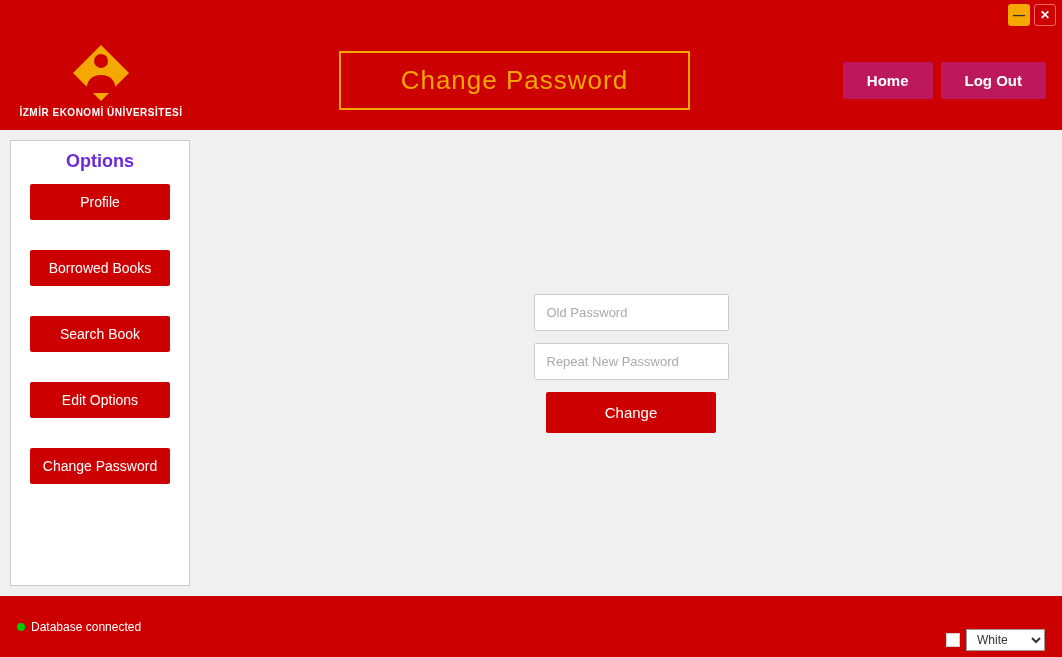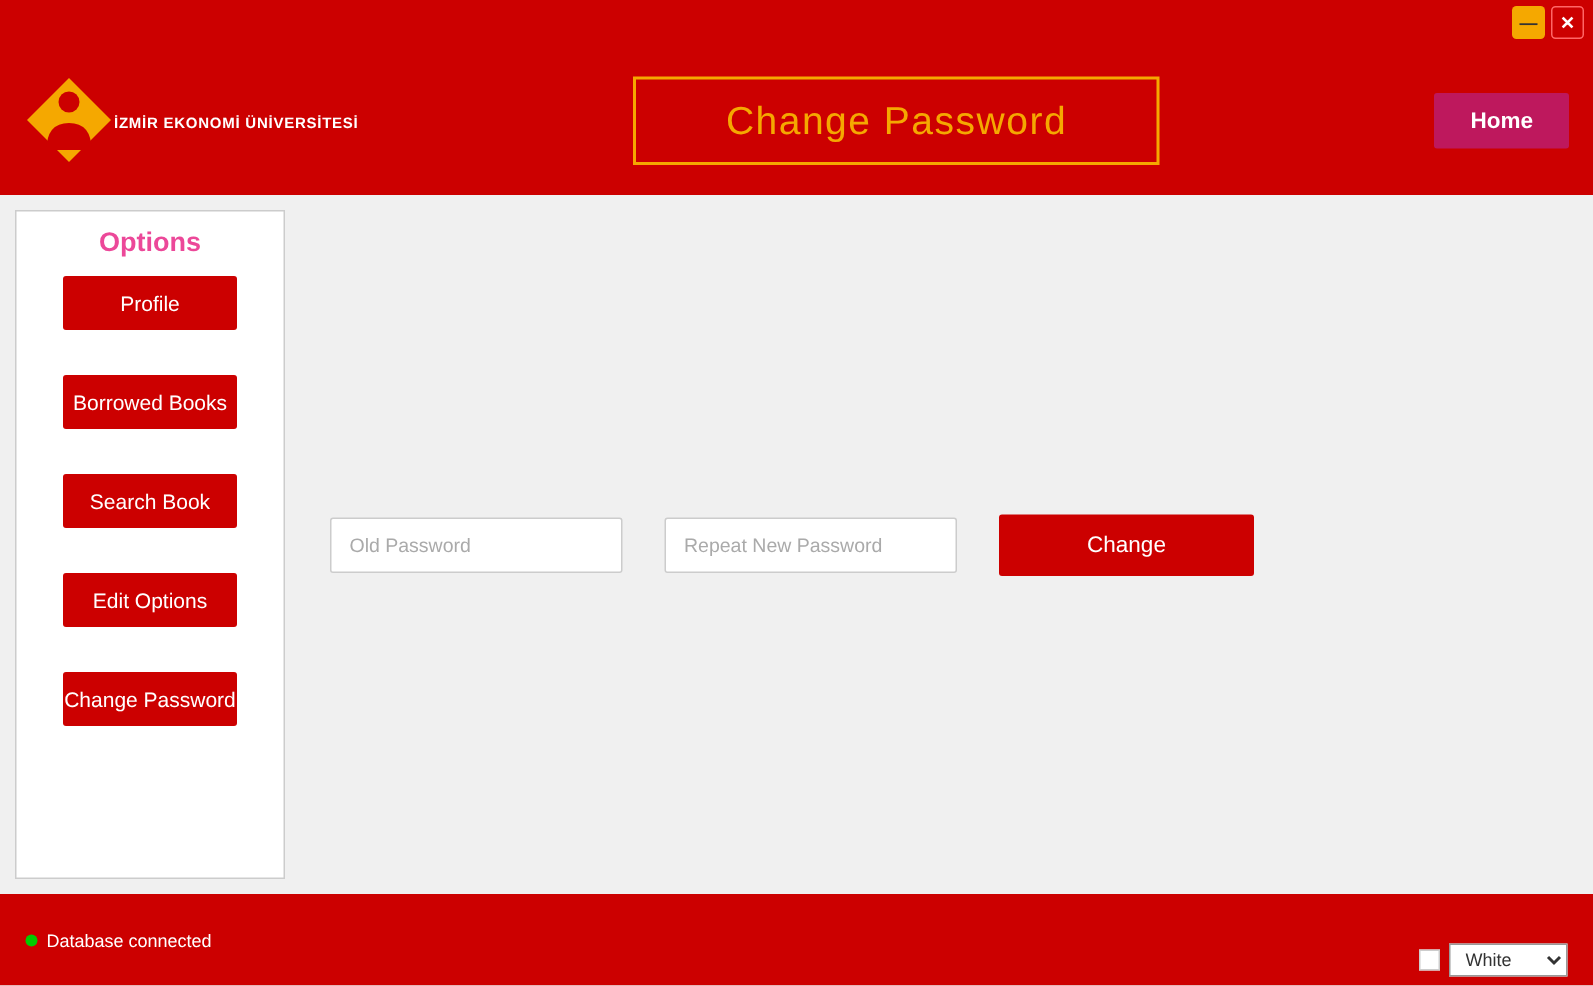"Log Out" button.header-btn { html: none -> <button>Log Out</button> }
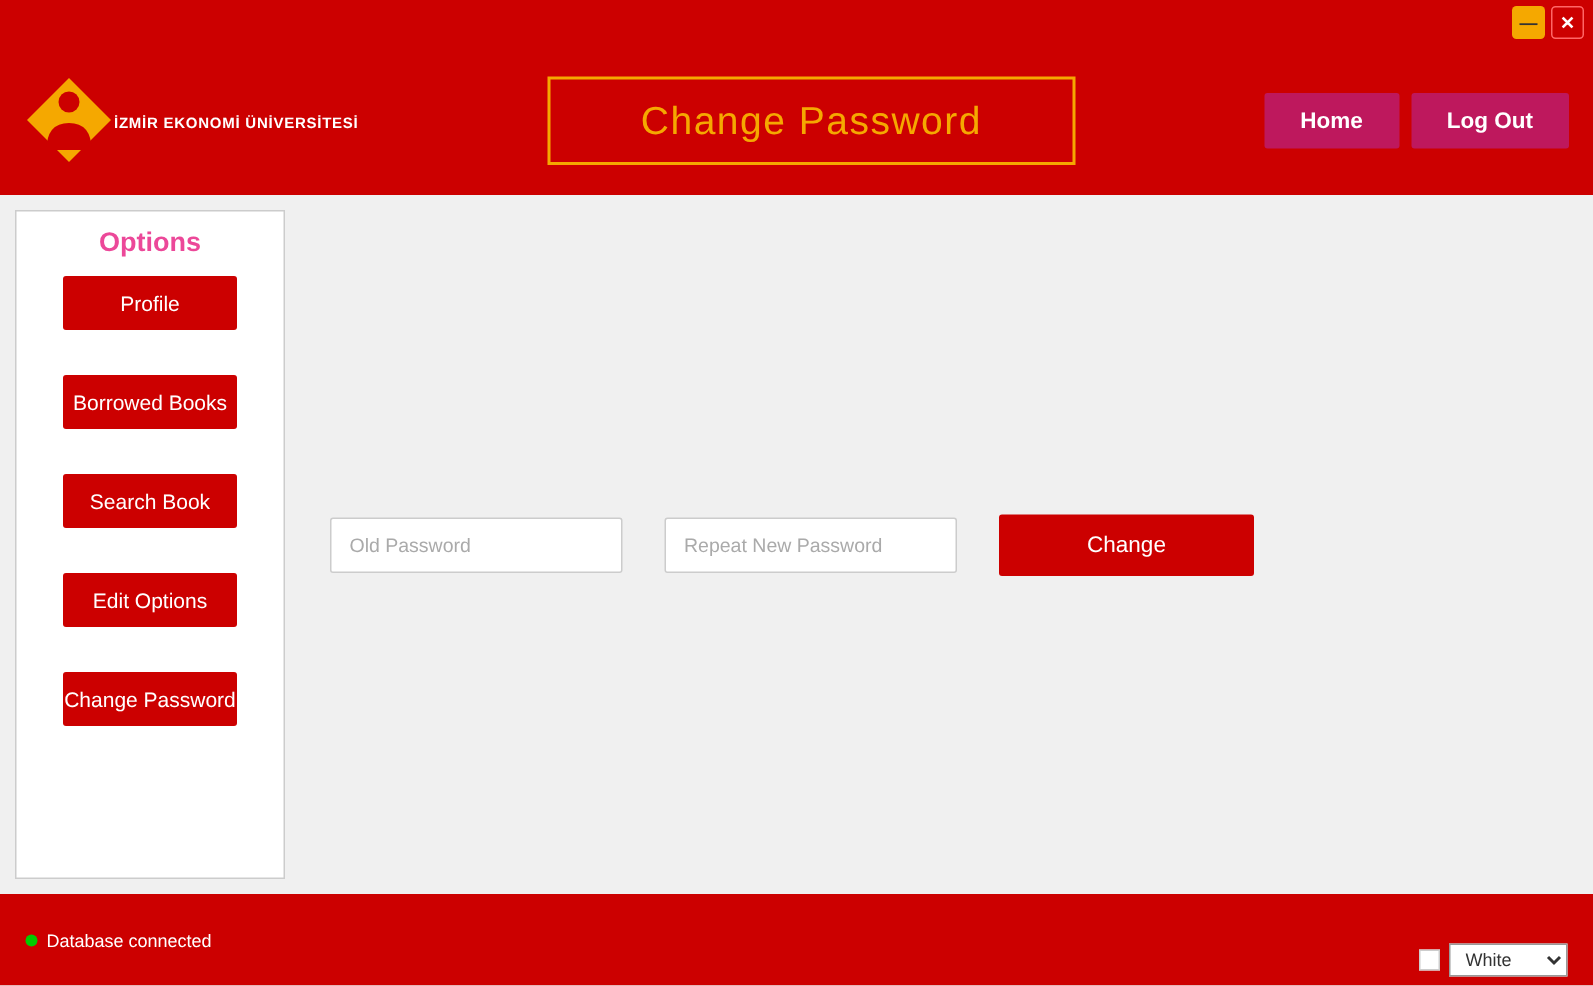"İZMİR EKONOMİ ÜNİVERSİTESİ" .logo-area { flex-direction: row -> column }
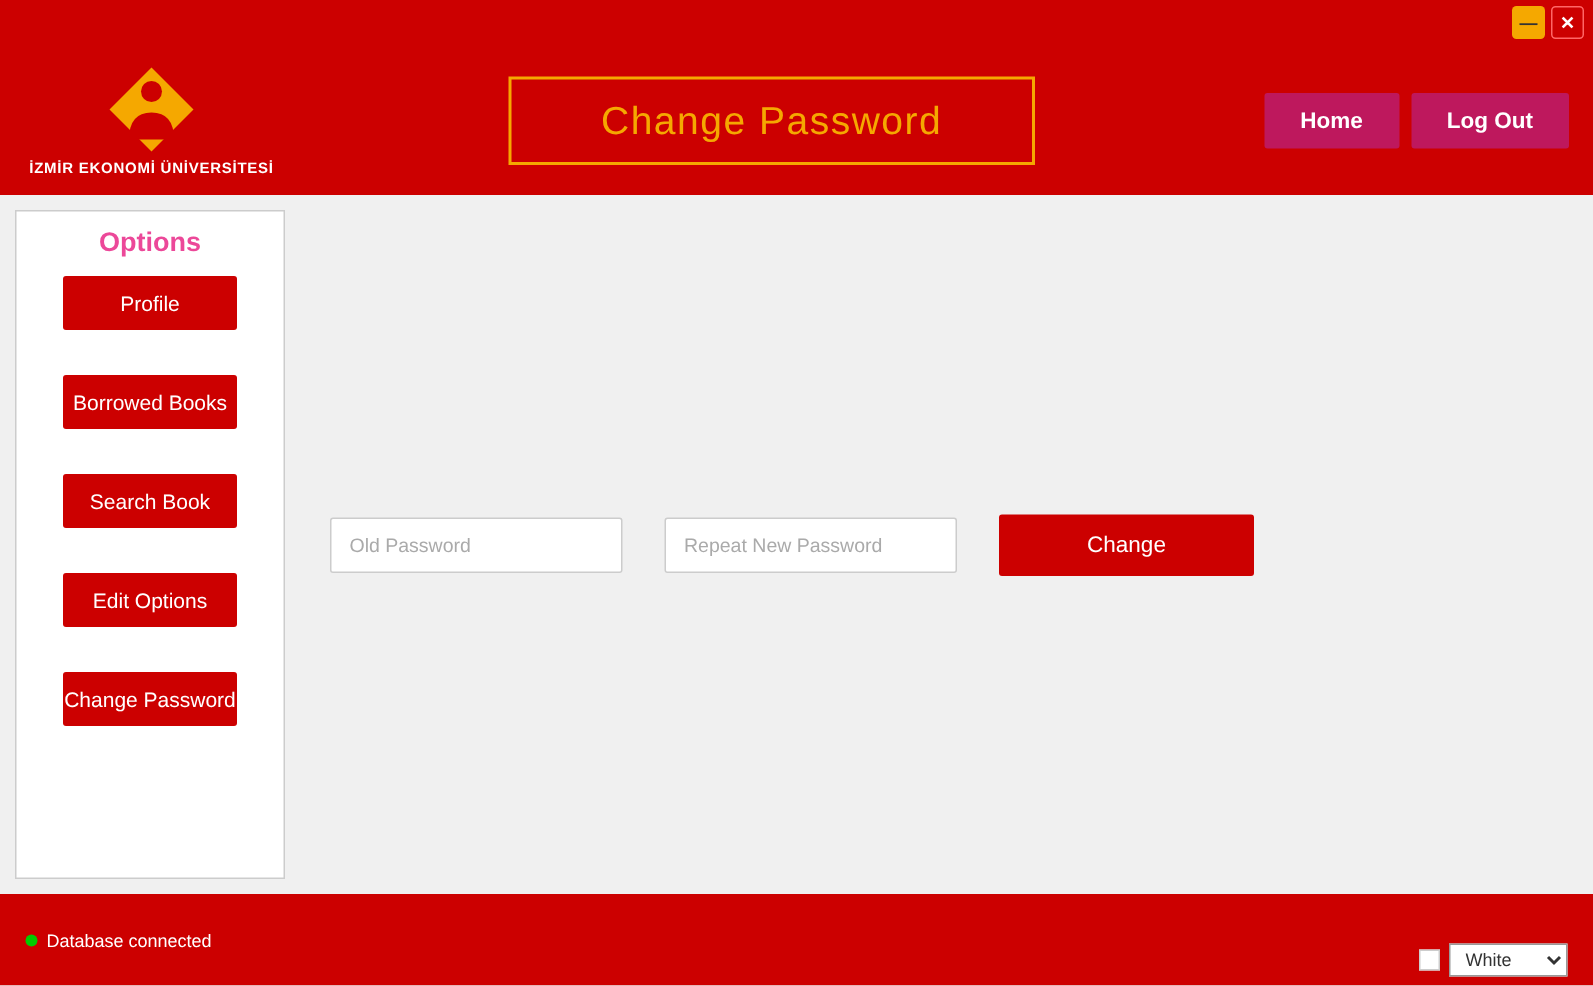"Options" .sidebar-title { color: #ec4899 -> #6d28d9 }
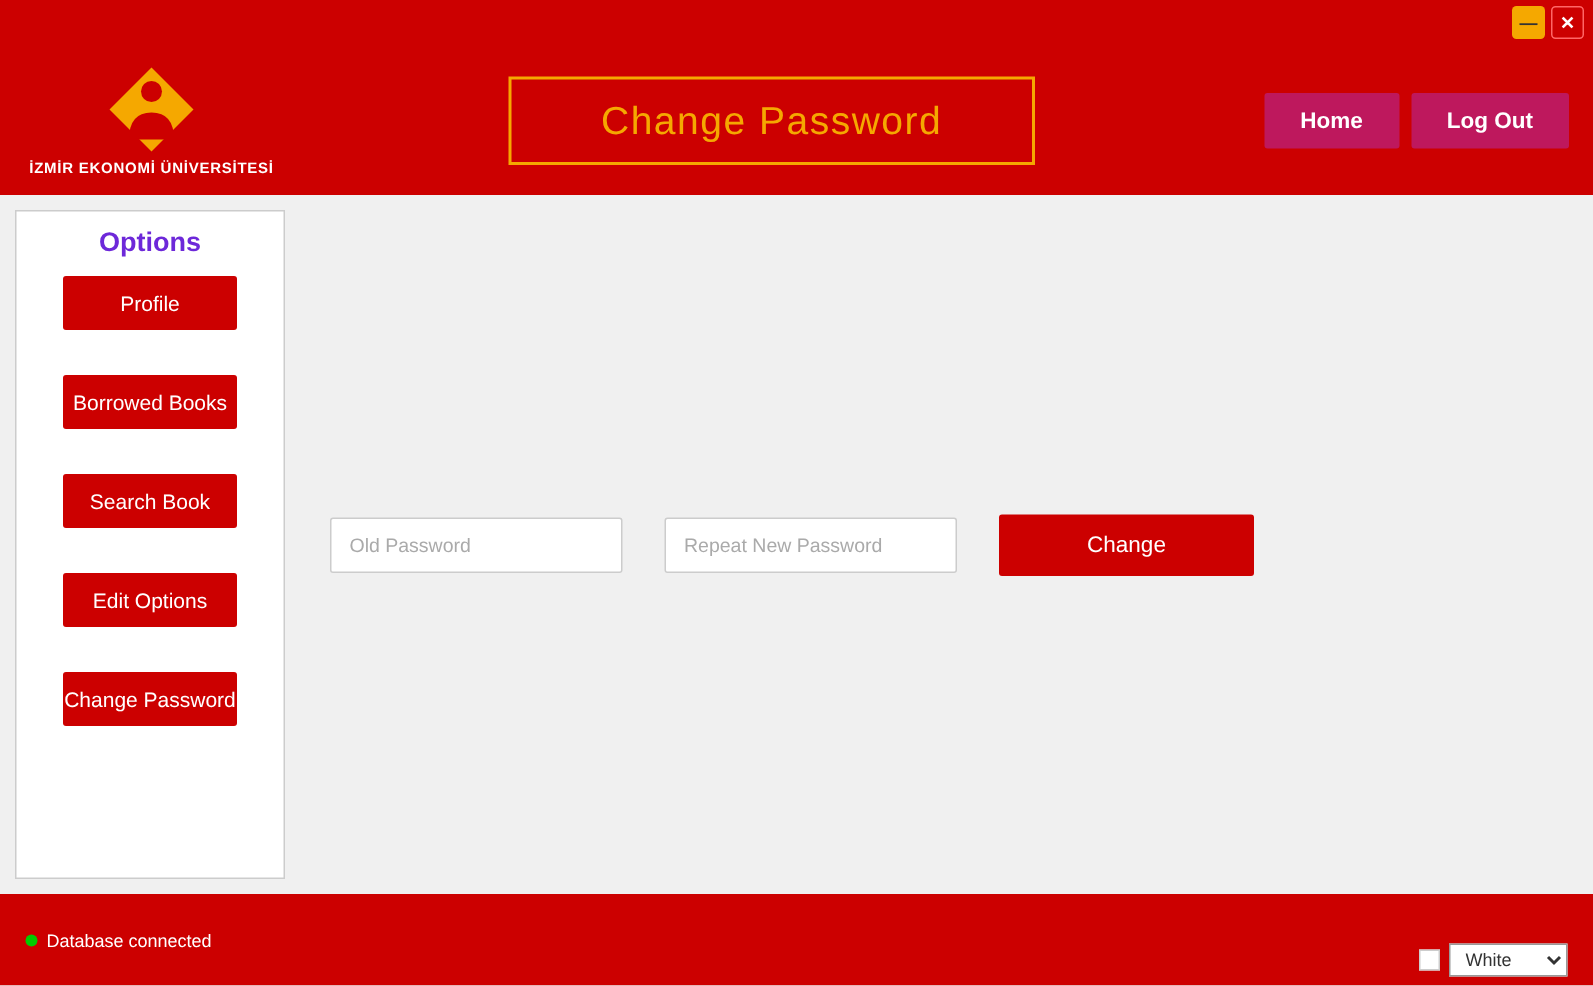"Profile" .sidebar-btn { width: 116px -> 140px }
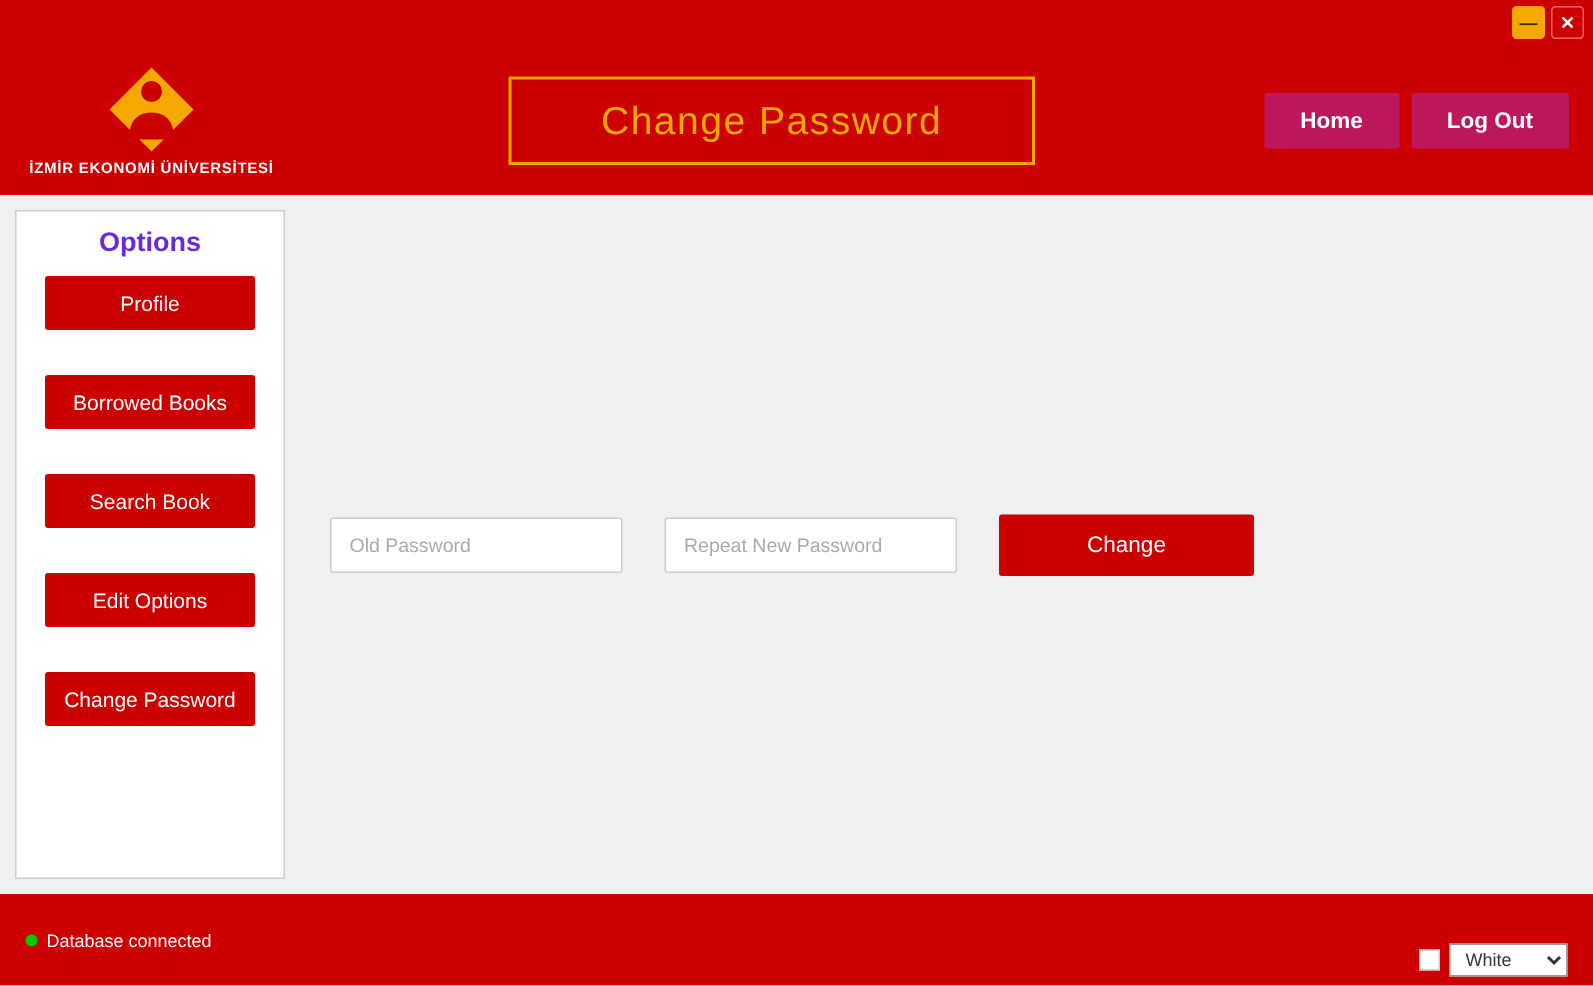"Old Password" .form-area { flex-direction: none -> column; gap: 28px -> 12px; justify-content: flex-start -> center }
